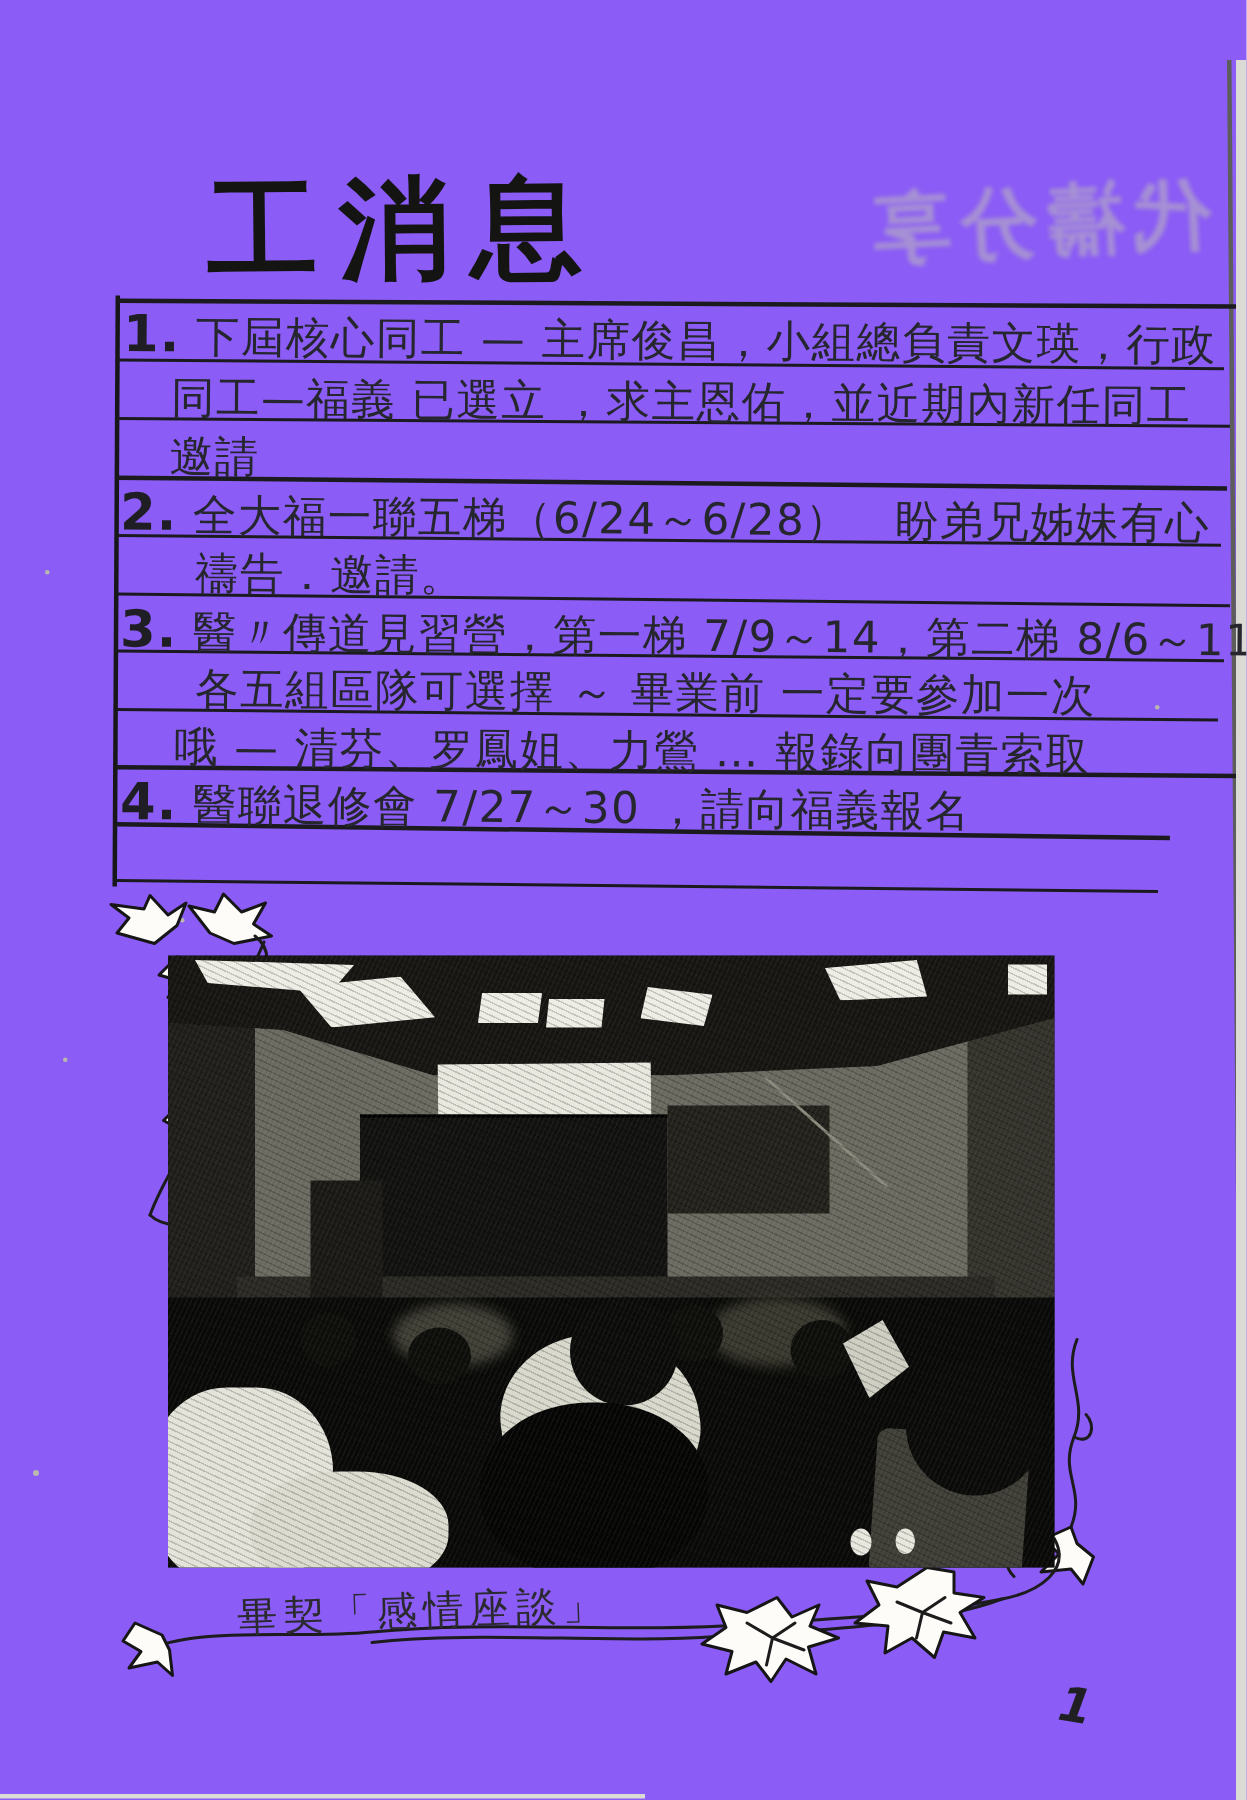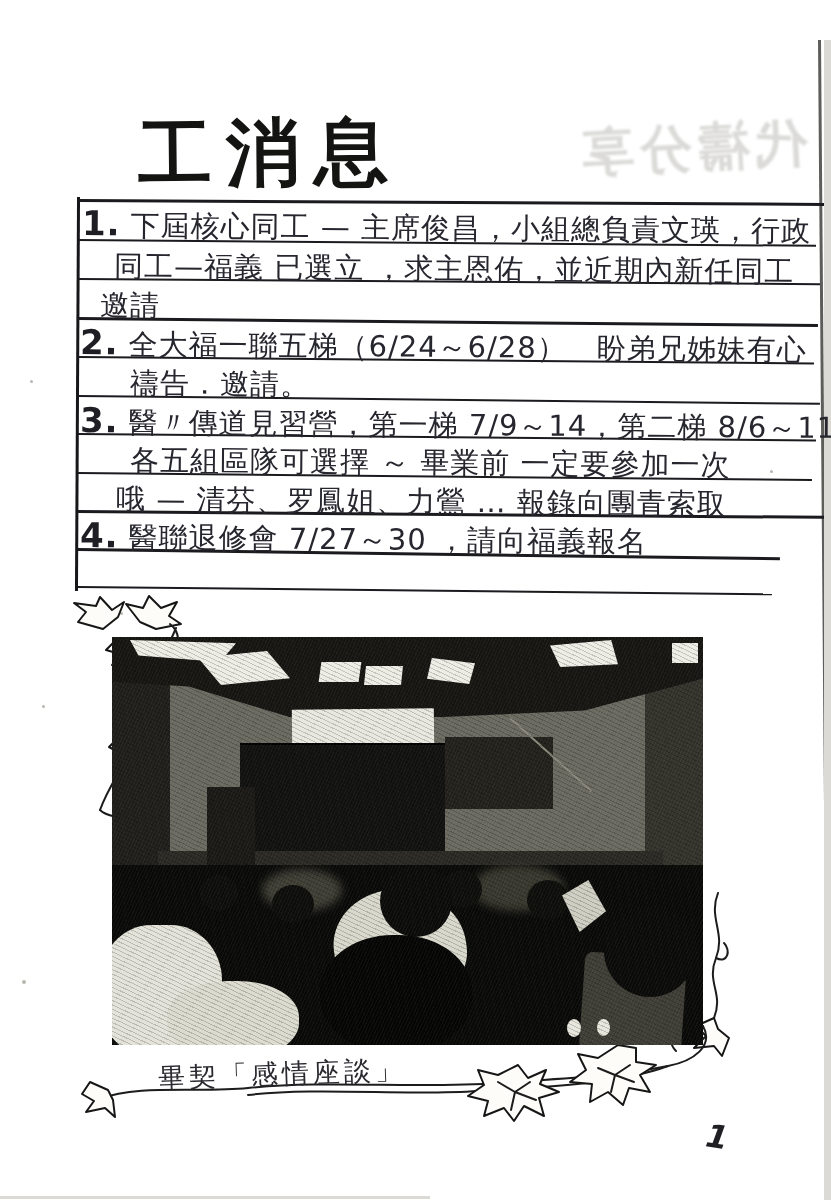"工消息" .page { background: #ffffff -> #8b5cf6 }
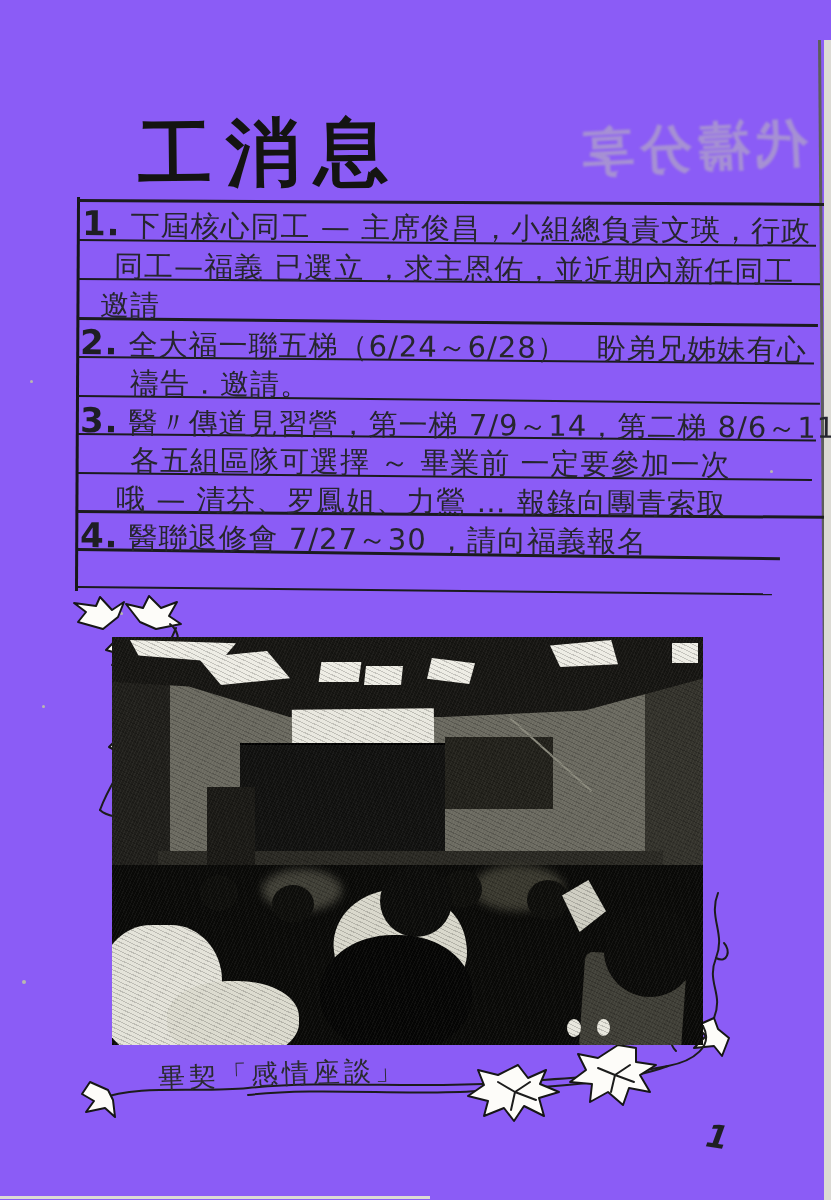"邀請" div.row { left: 90px -> 103px }
